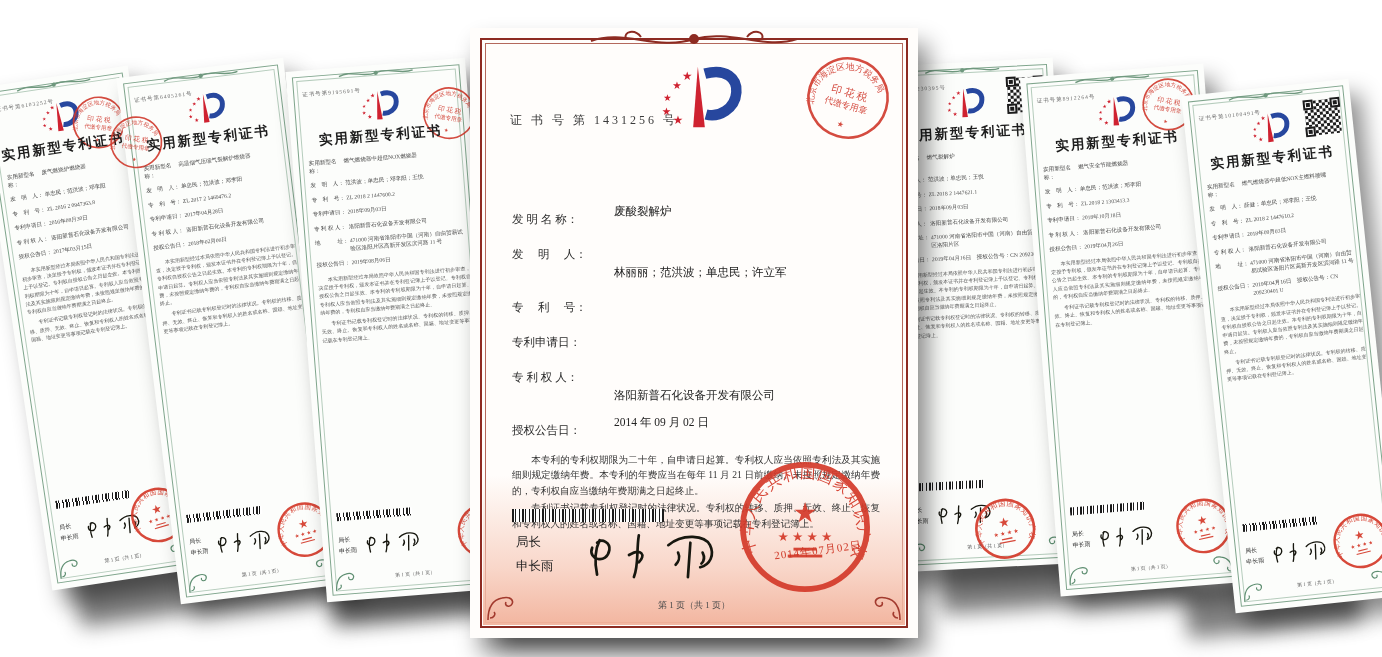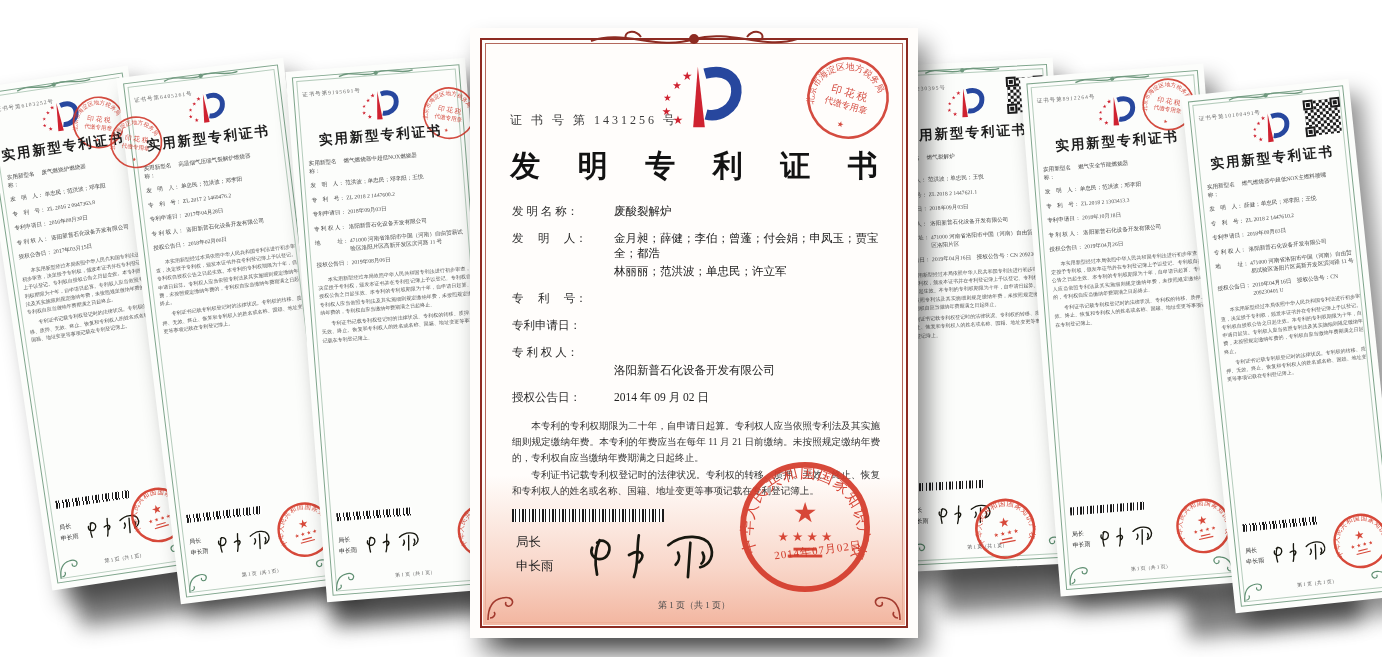"发 明 专 利 证" div.ctitle { html: <div>发 明 专 利 证 书</div> -> none }
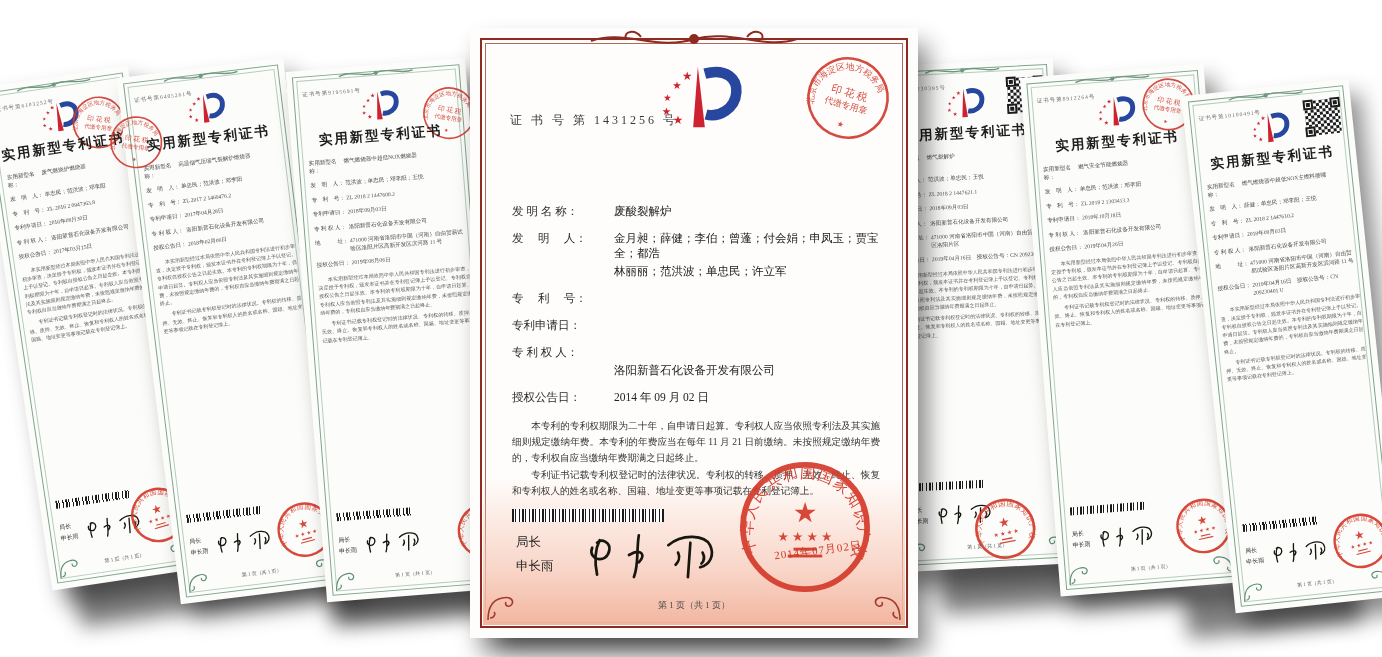"发 明 名 称：" .clab { margin-top: none -> 8px }
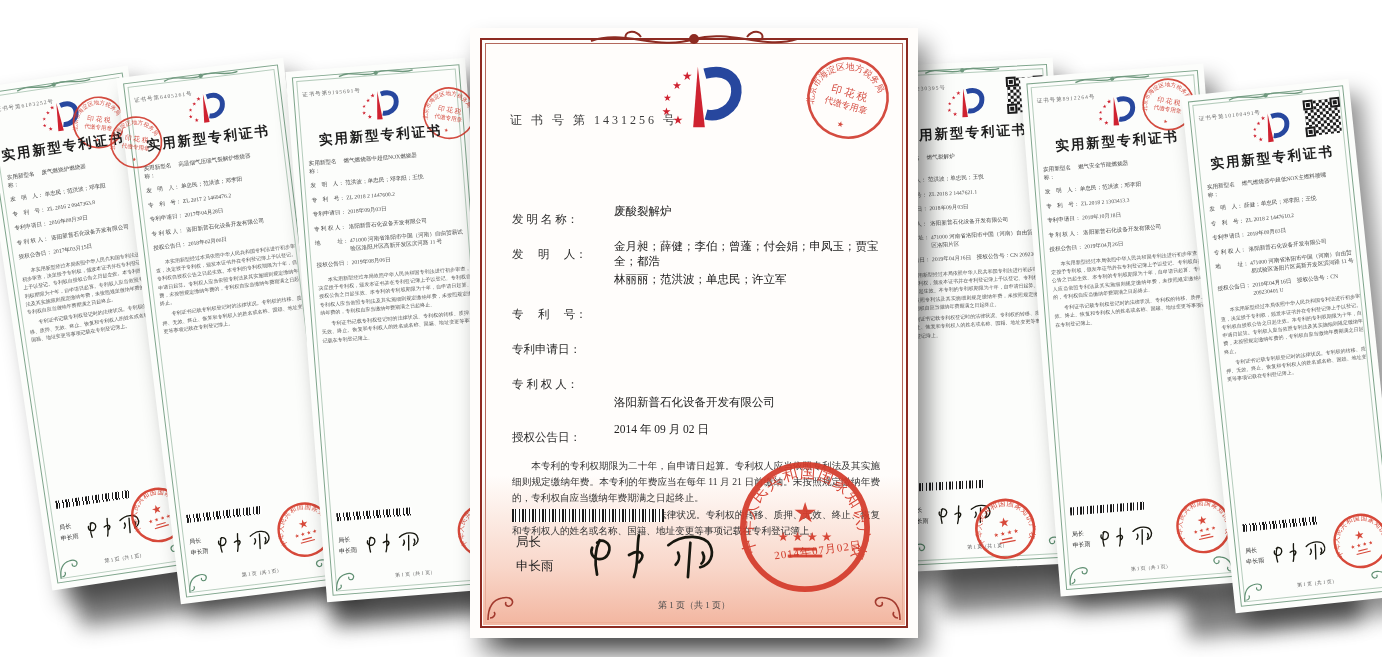"金月昶；薛健；李伯；曾蓬；付会娟；申凤玉；贾宝全；都浩" span.cval { html: <span>金月昶；薛健；李伯；曾蓬；付会娟；申凤玉；贾宝全；都浩</span> -> none }
